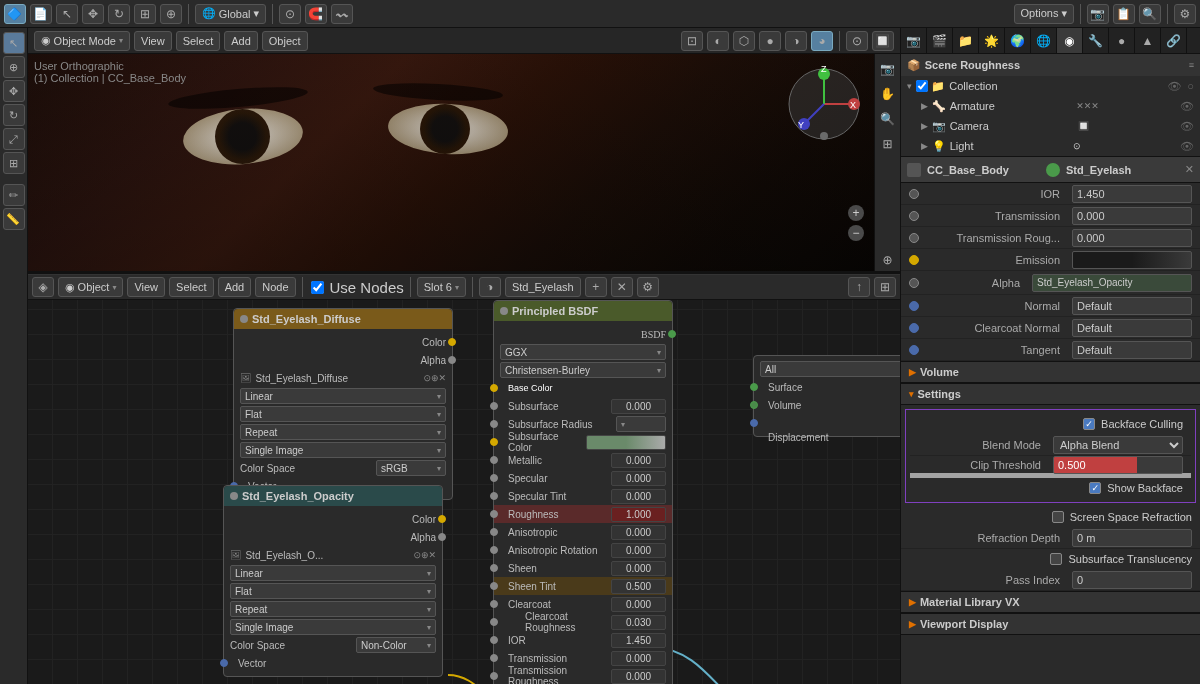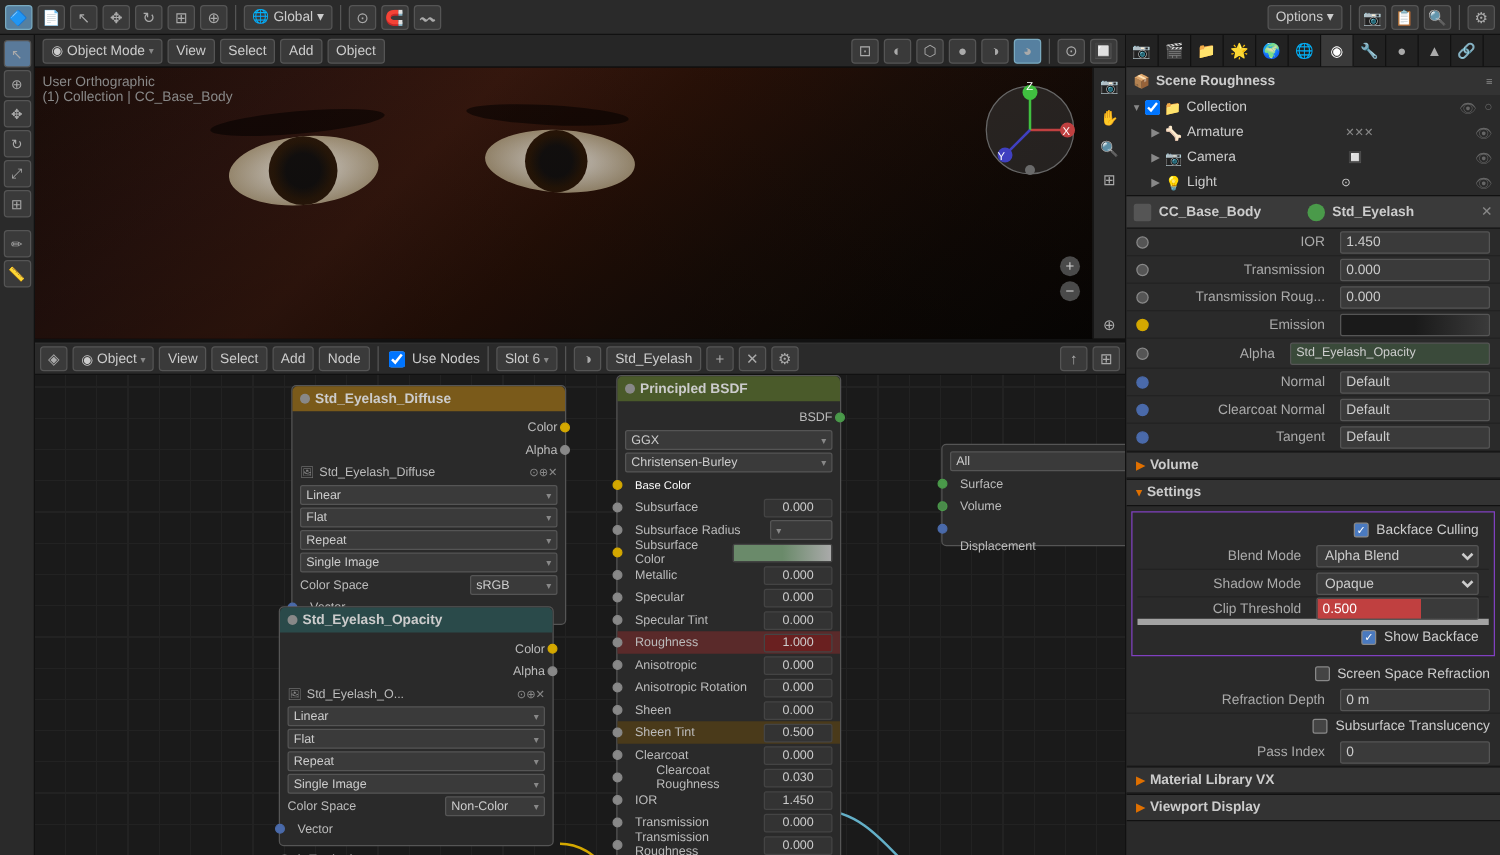"User Orthographic" #viewport-canvas { background: #000000 -> #4c1d95 }
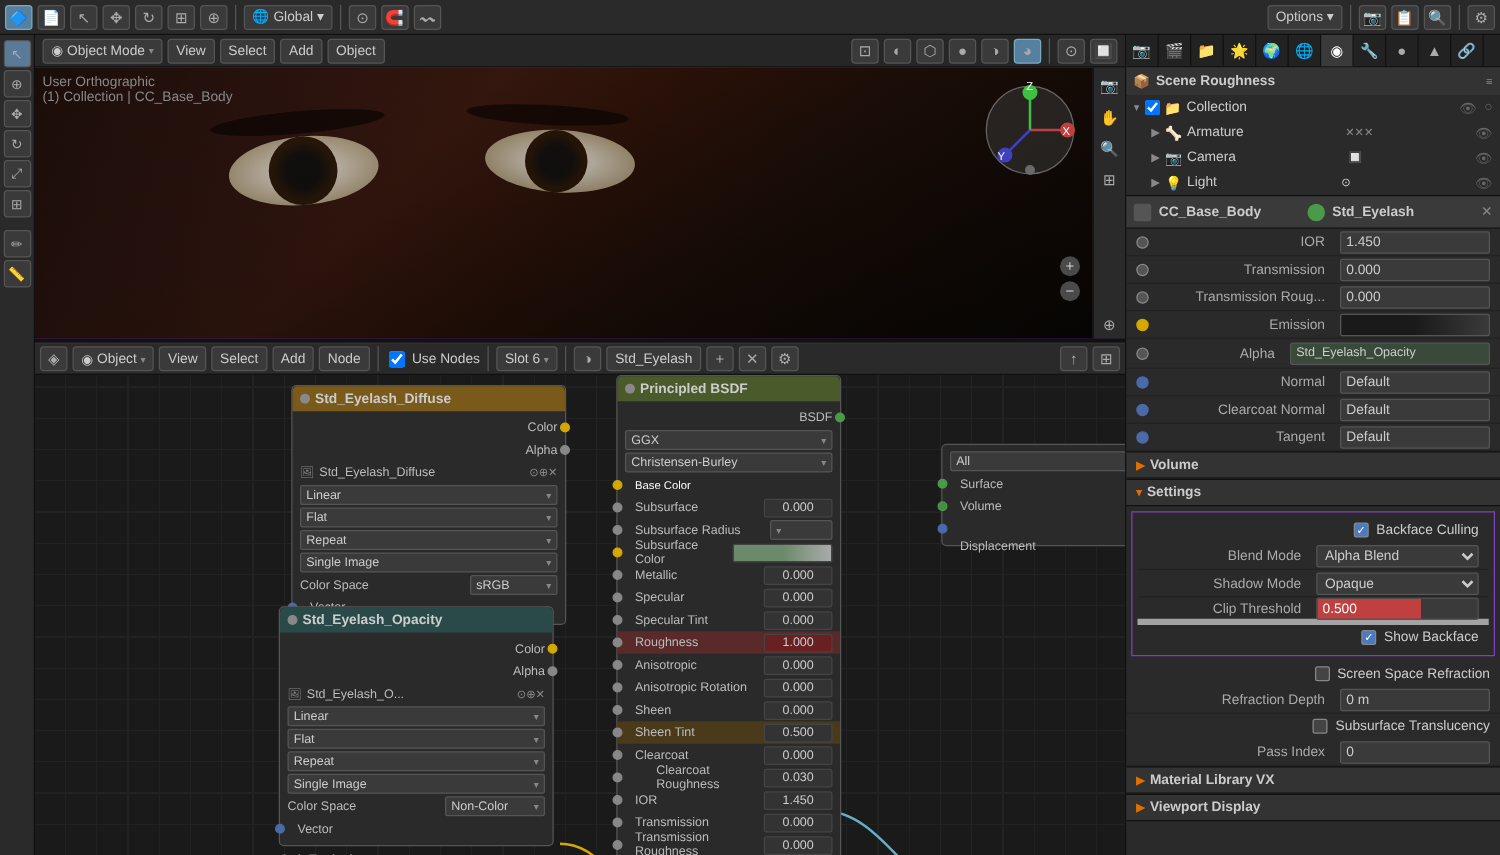"Use Nodes" span { font-size: 11px -> 15px }
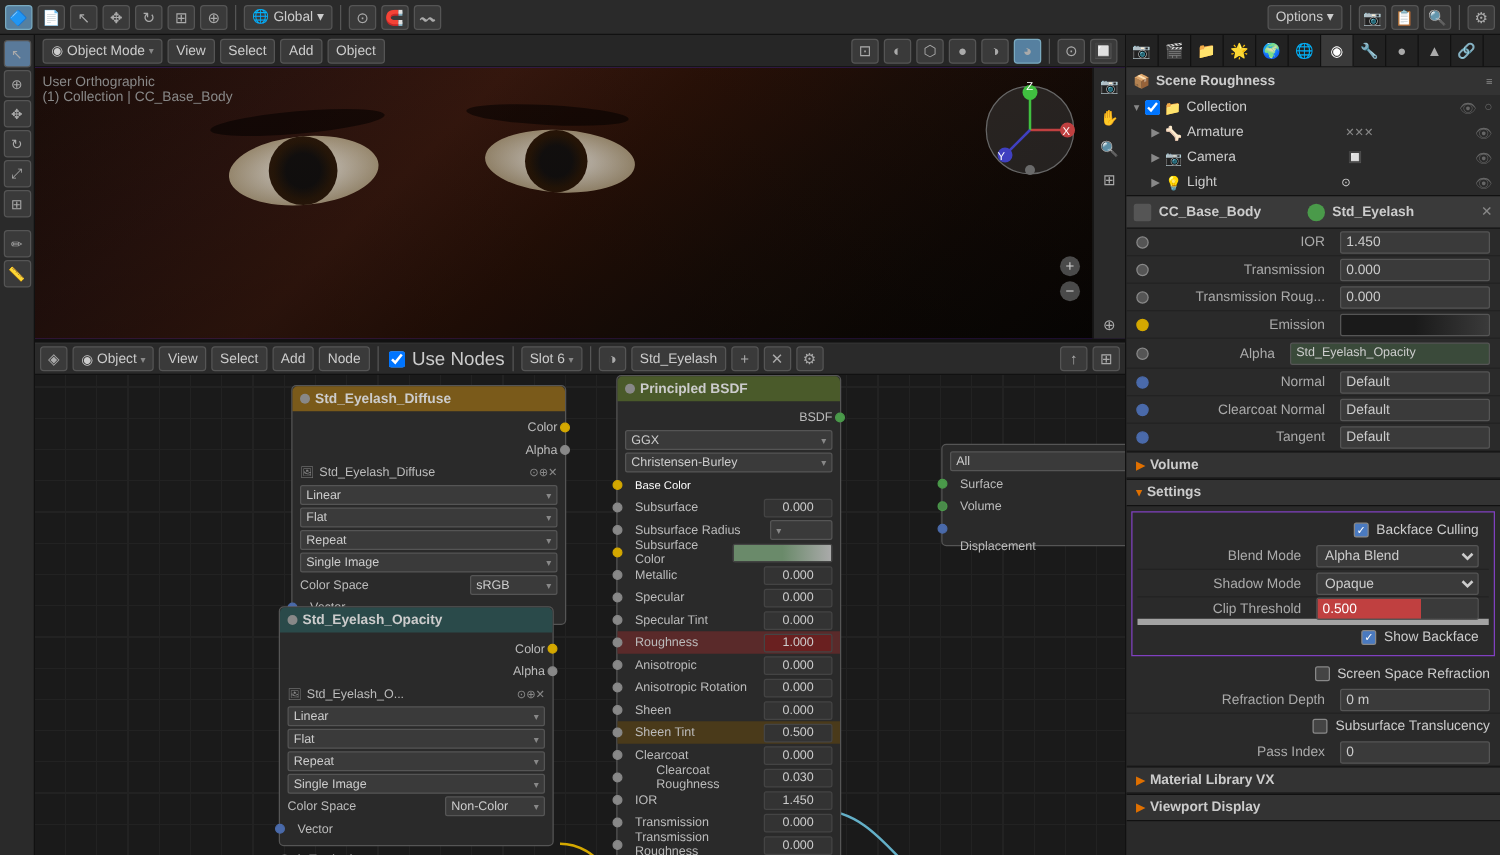"BSDF" span.node-row-label { font-family: none -> Liberation Serif, serif }
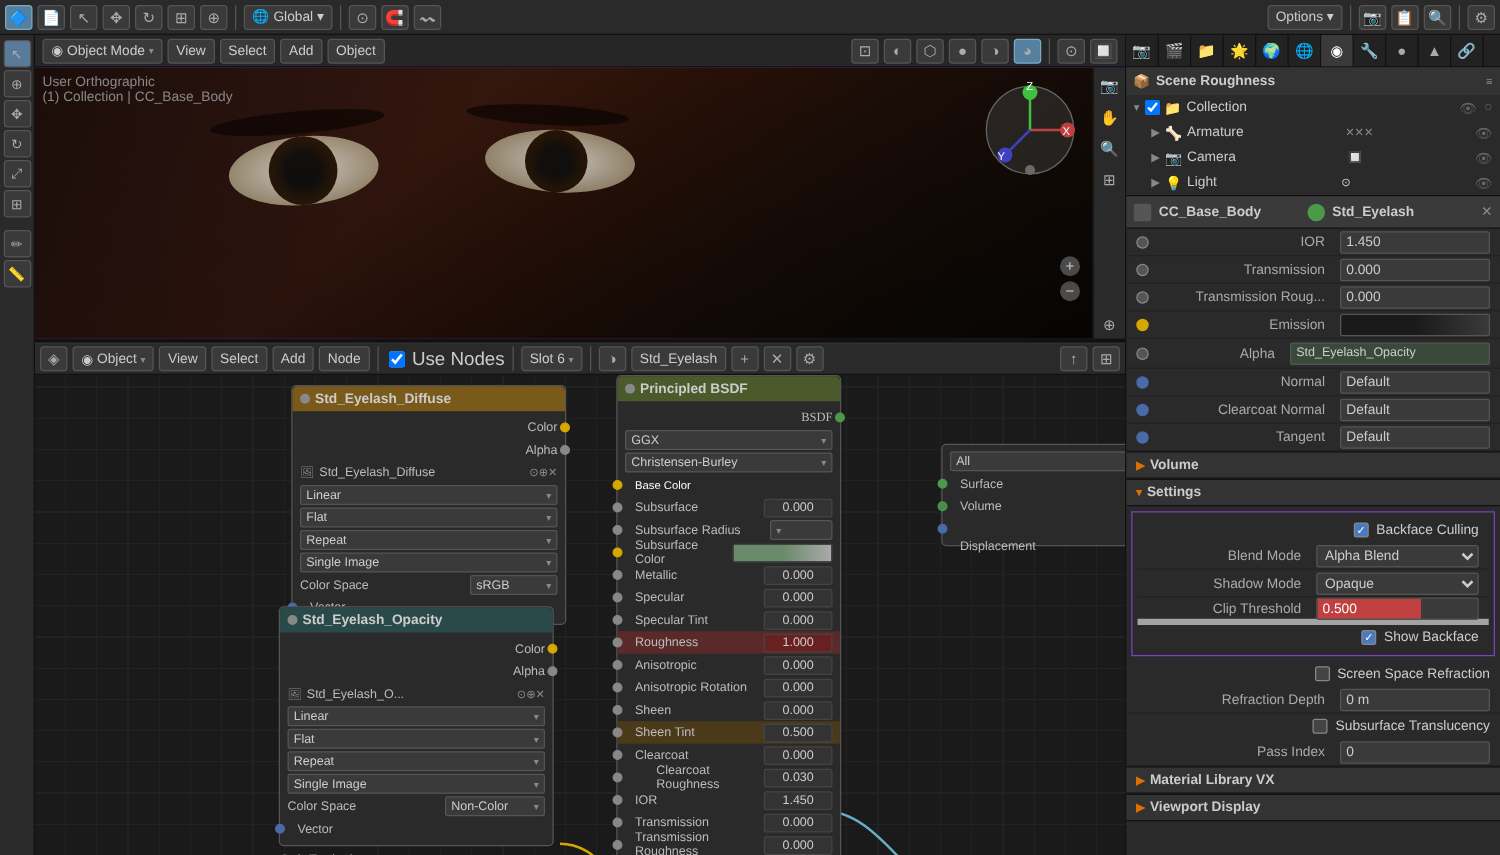"Shadow Mode" div.dropdown-row { html: <div> <span>Shadow Mode</span> <select> <option>Opaque</option> </select> </div> -> none }
